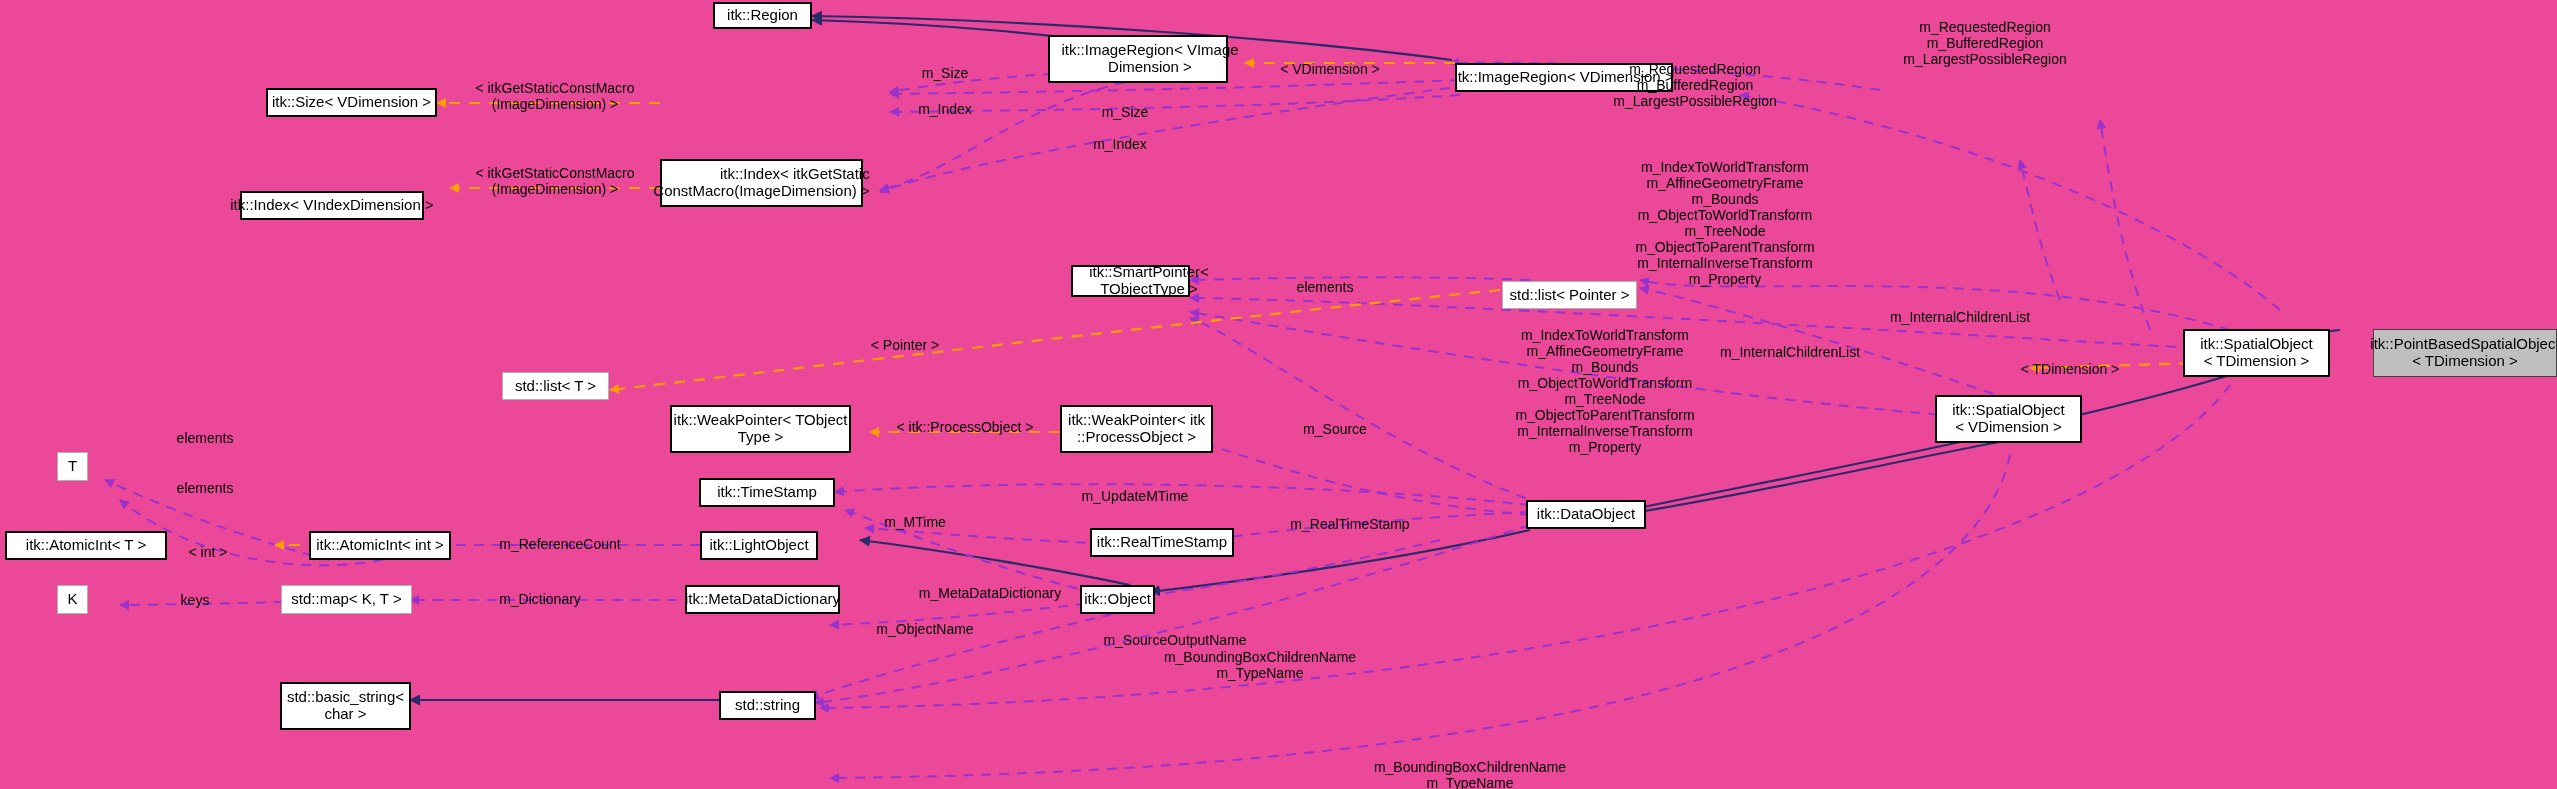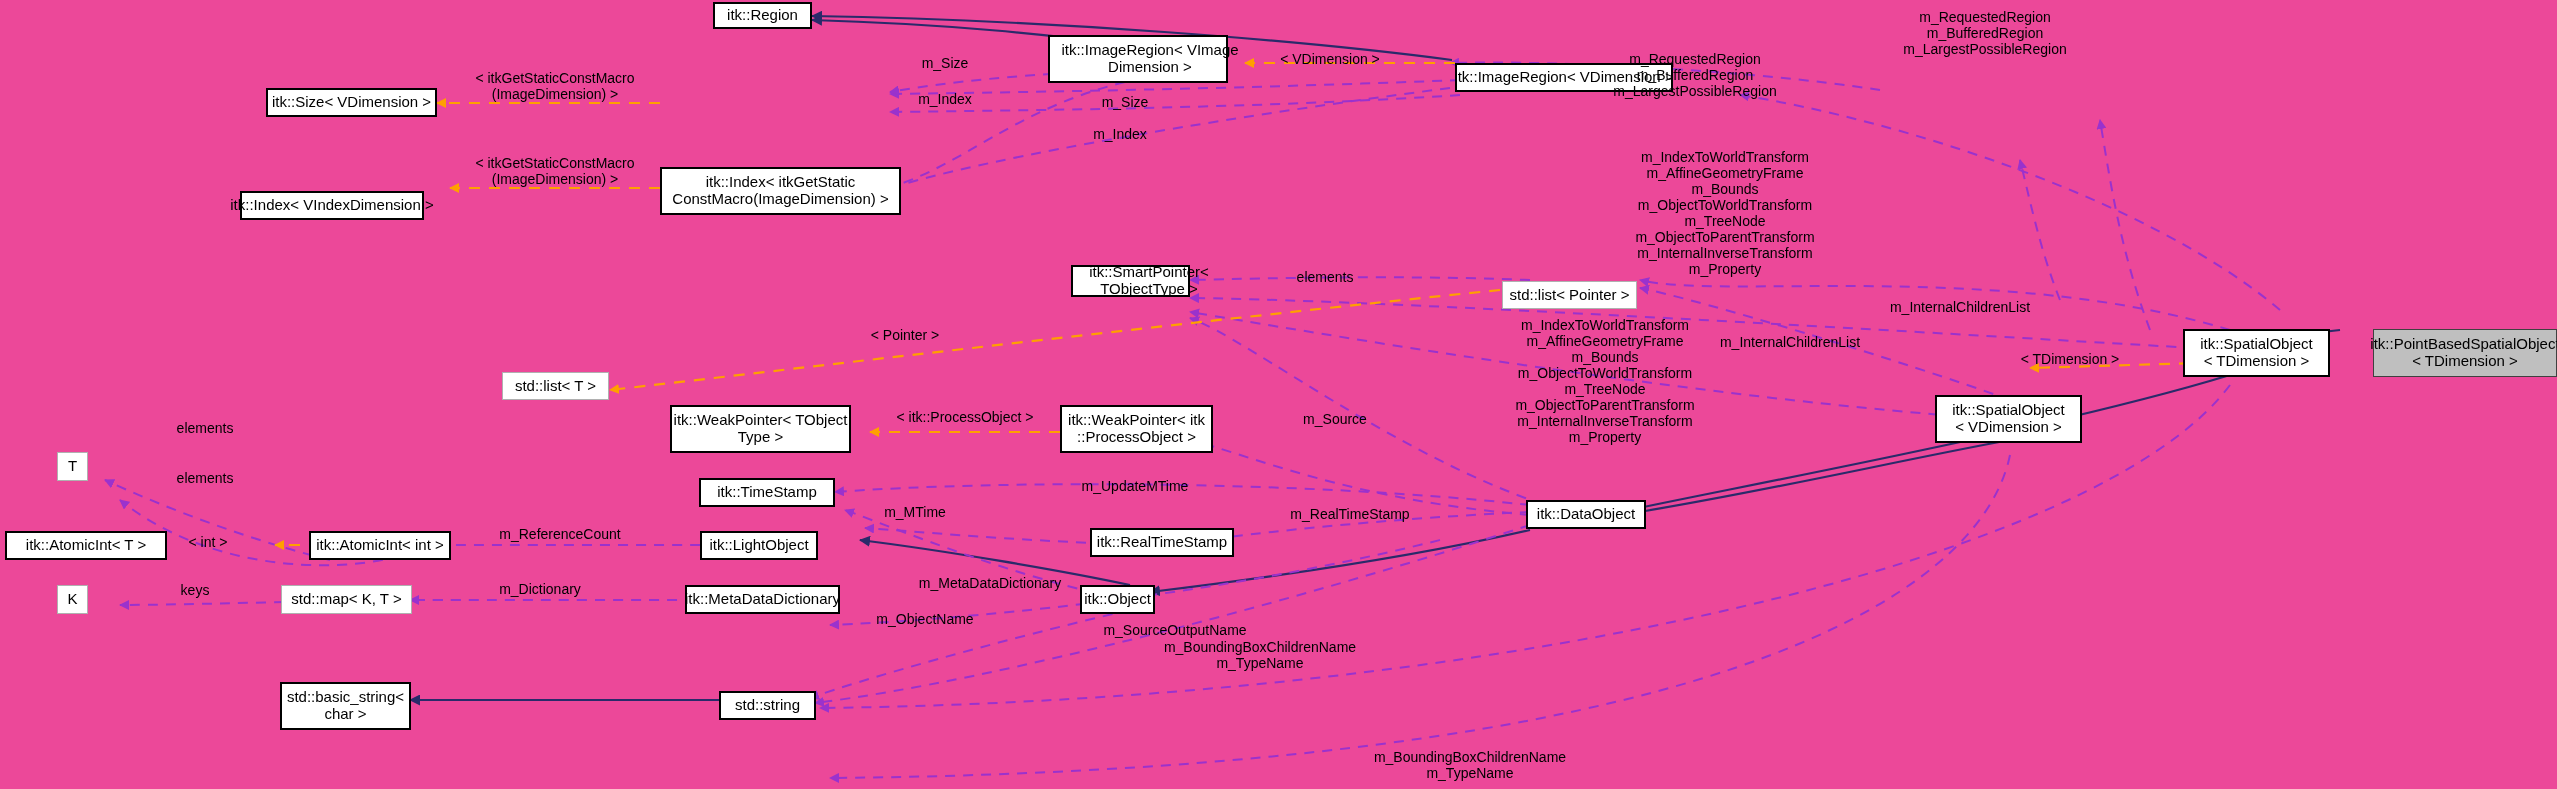"m_RequestedRegion" .edge-label { margin-top: none -> 10px }
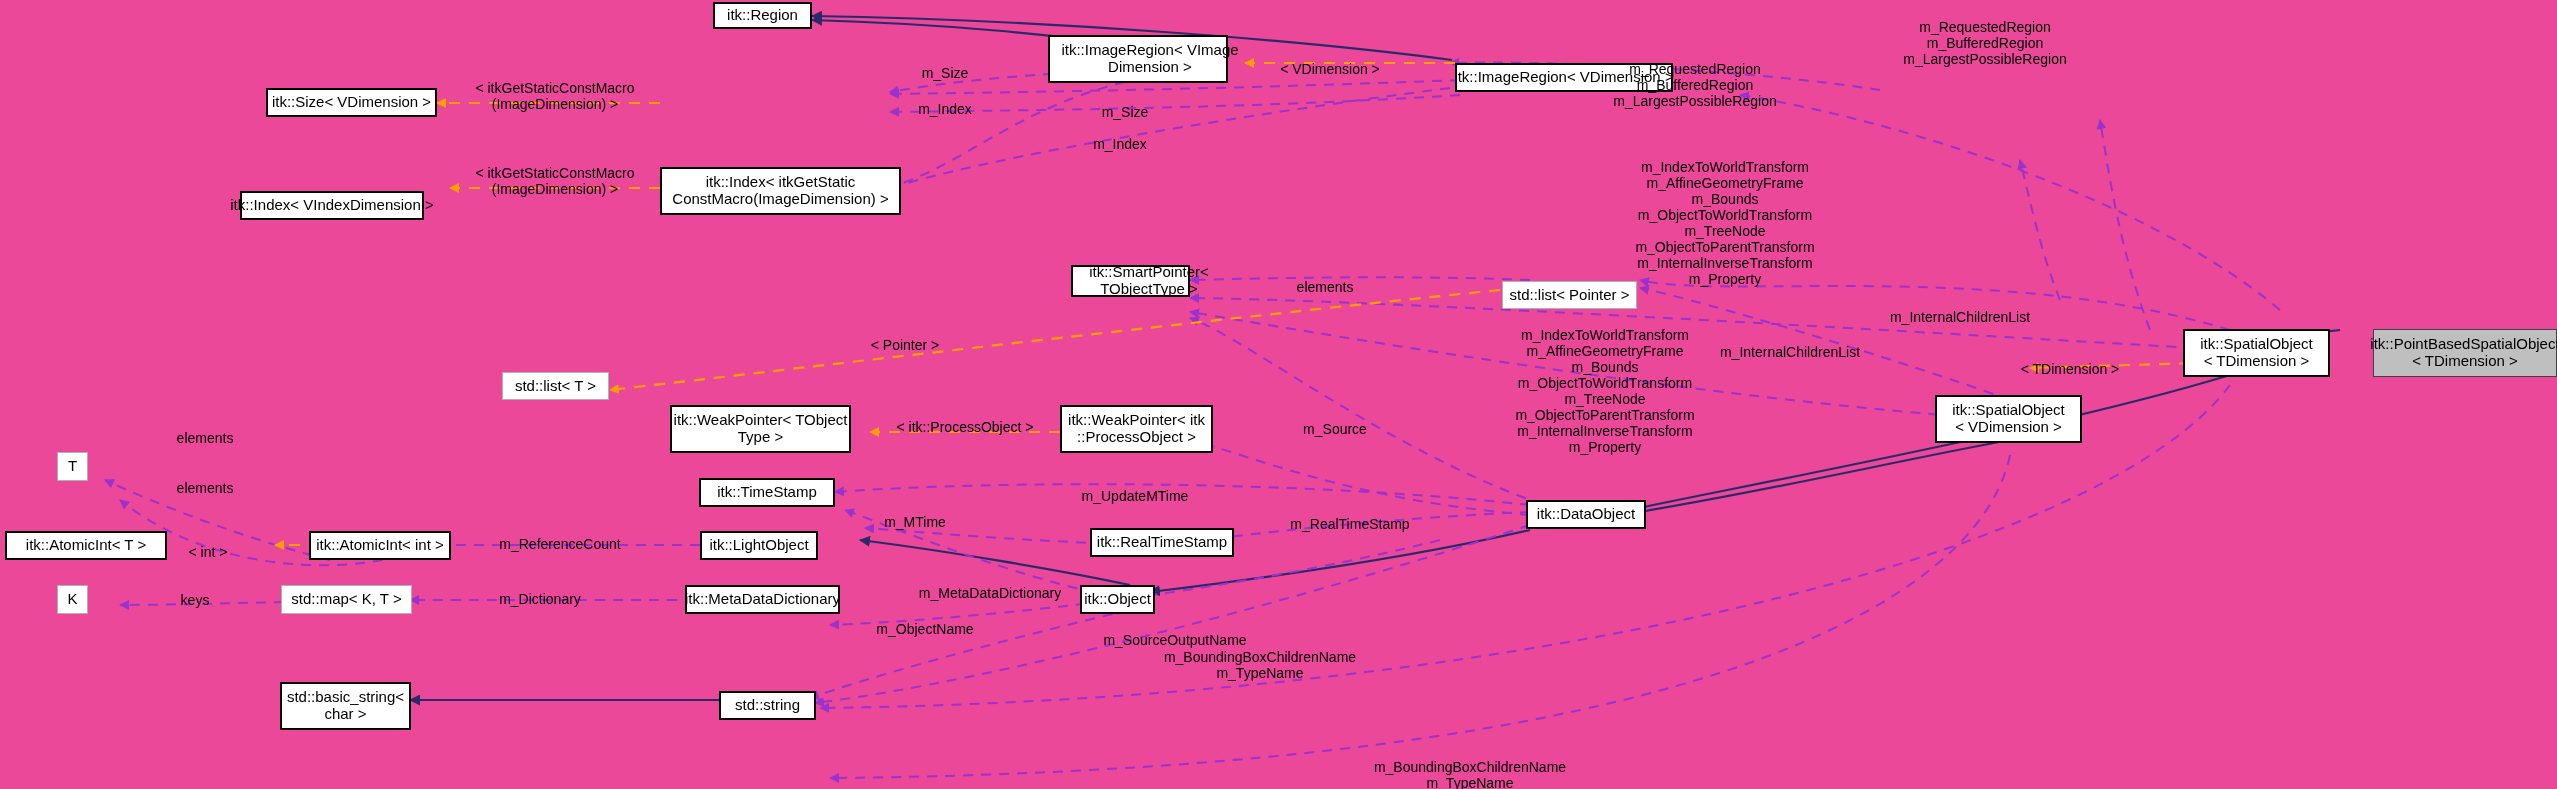"itk::Index< itkGetStatic" div.node { text-align: none -> right; top: 167px -> 159px; width: 241px -> 203px }
